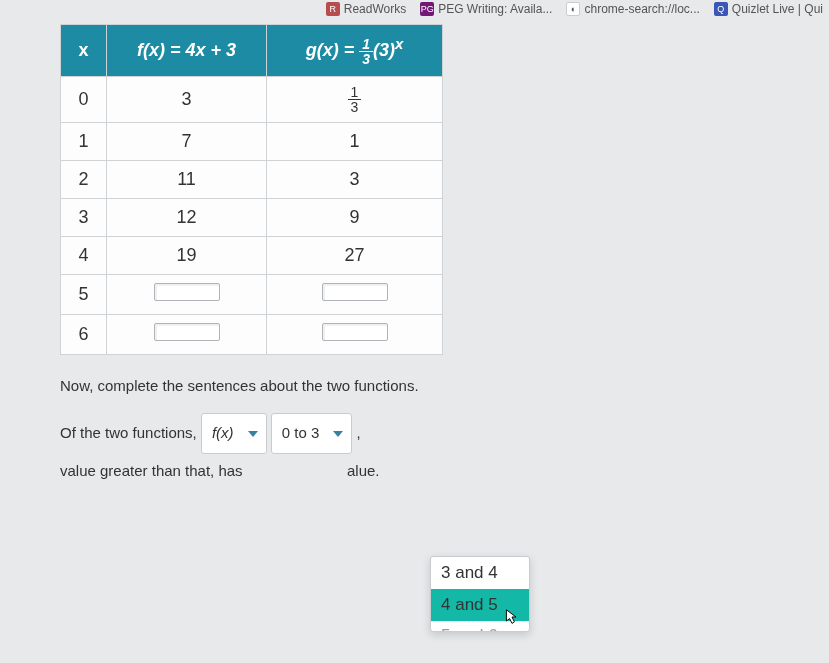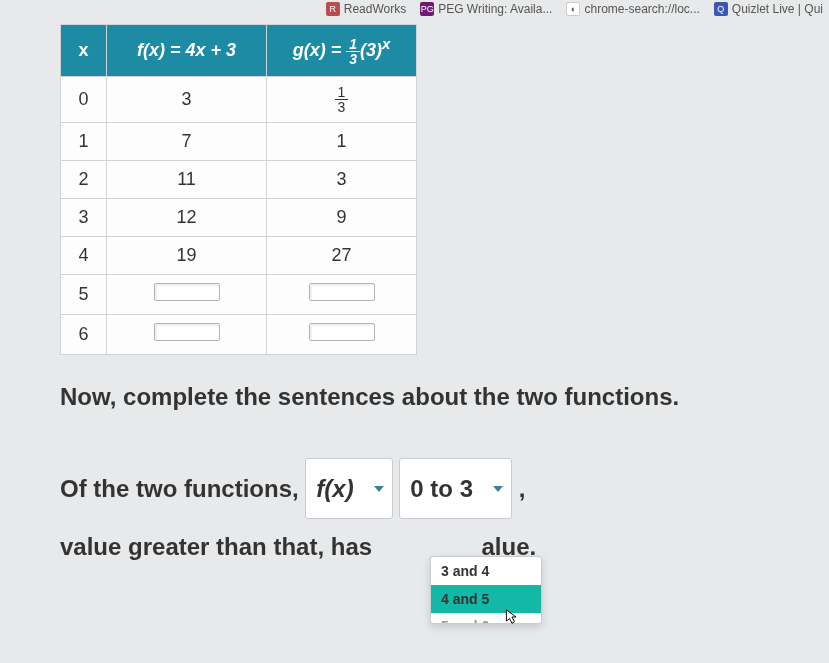"g(x) =" table.data th.g { width: 150px -> 176px }
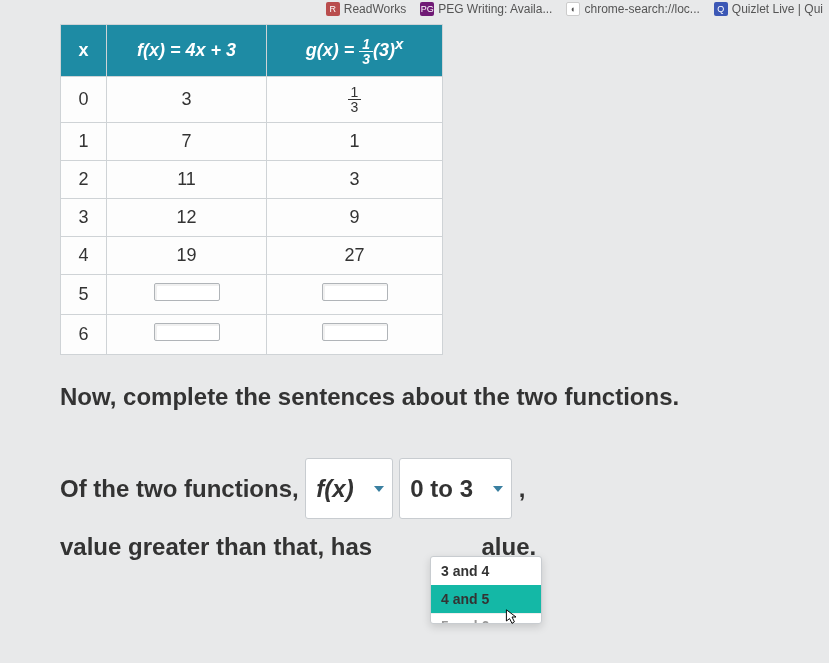"Now, complete the sentences about" .prose { font-size: 24px -> 15px; font-weight: bold -> none }
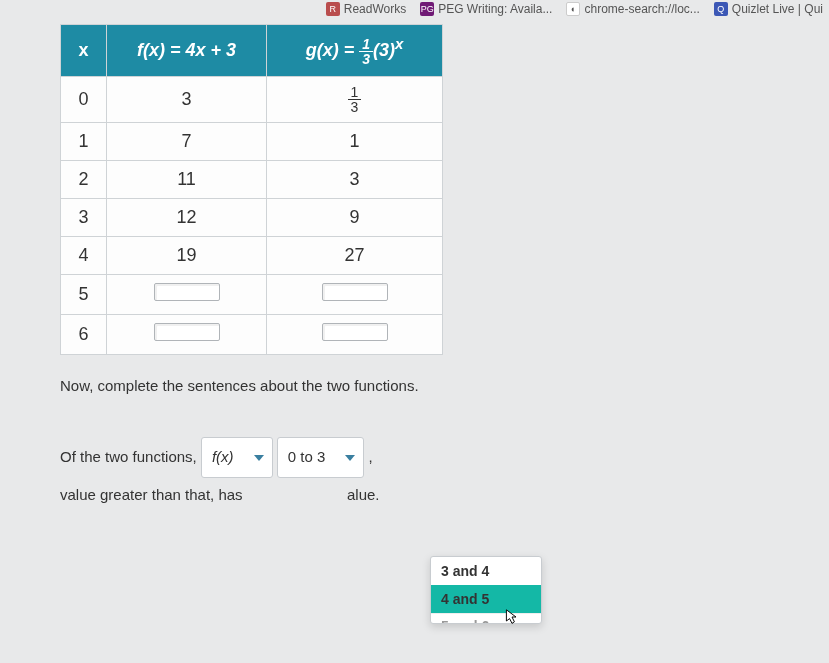"f(x)" .chip { gap: 20px -> 14px; margin-top: 24px -> none }
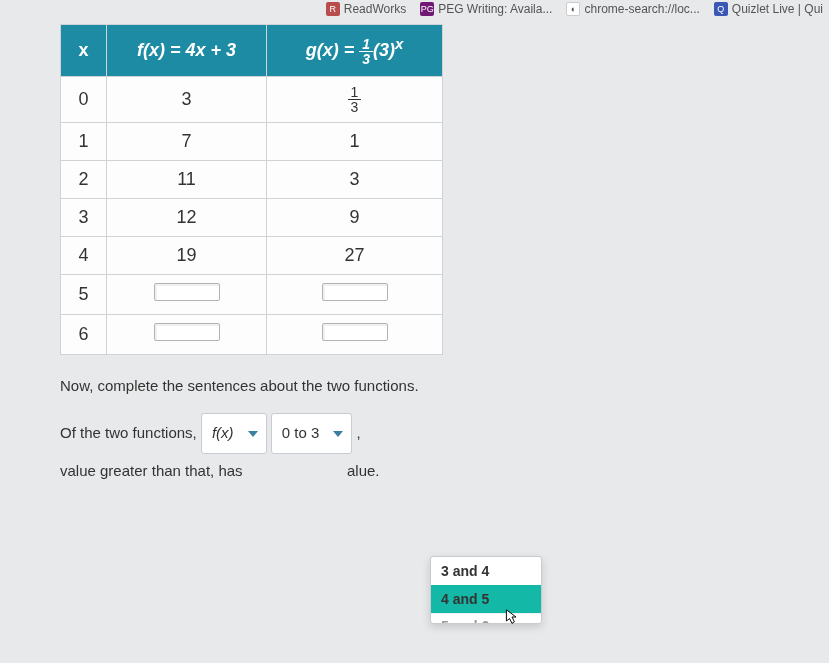"3 and 4" .dropdown-pop { font-size: 14px -> 17px; font-weight: bold -> none; width: 112px -> 100px }
